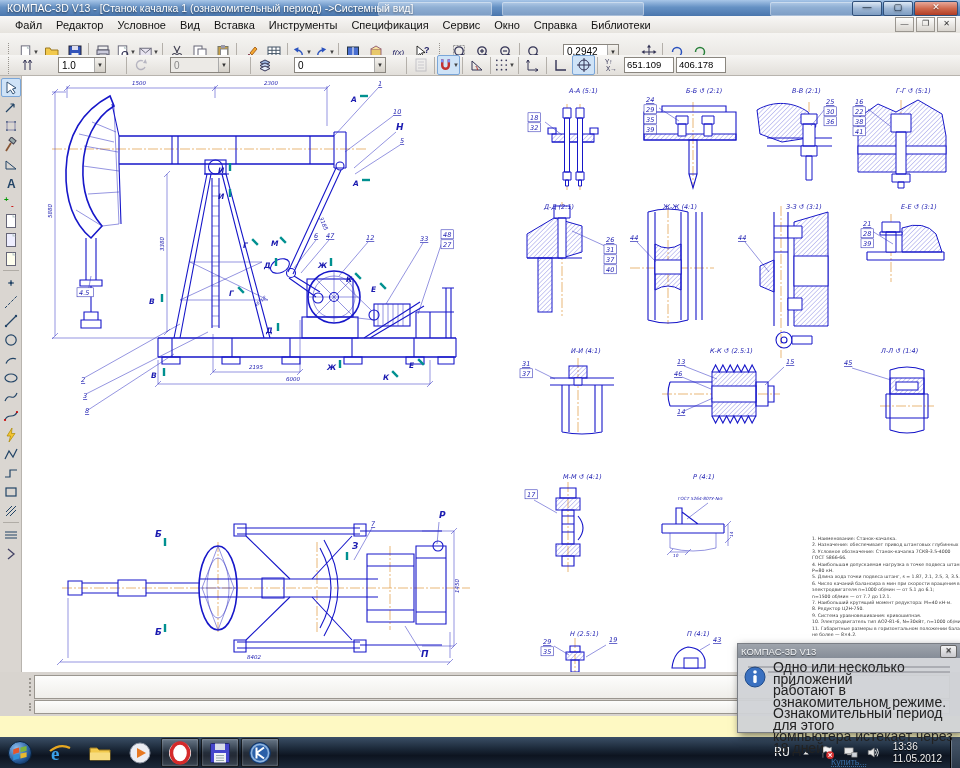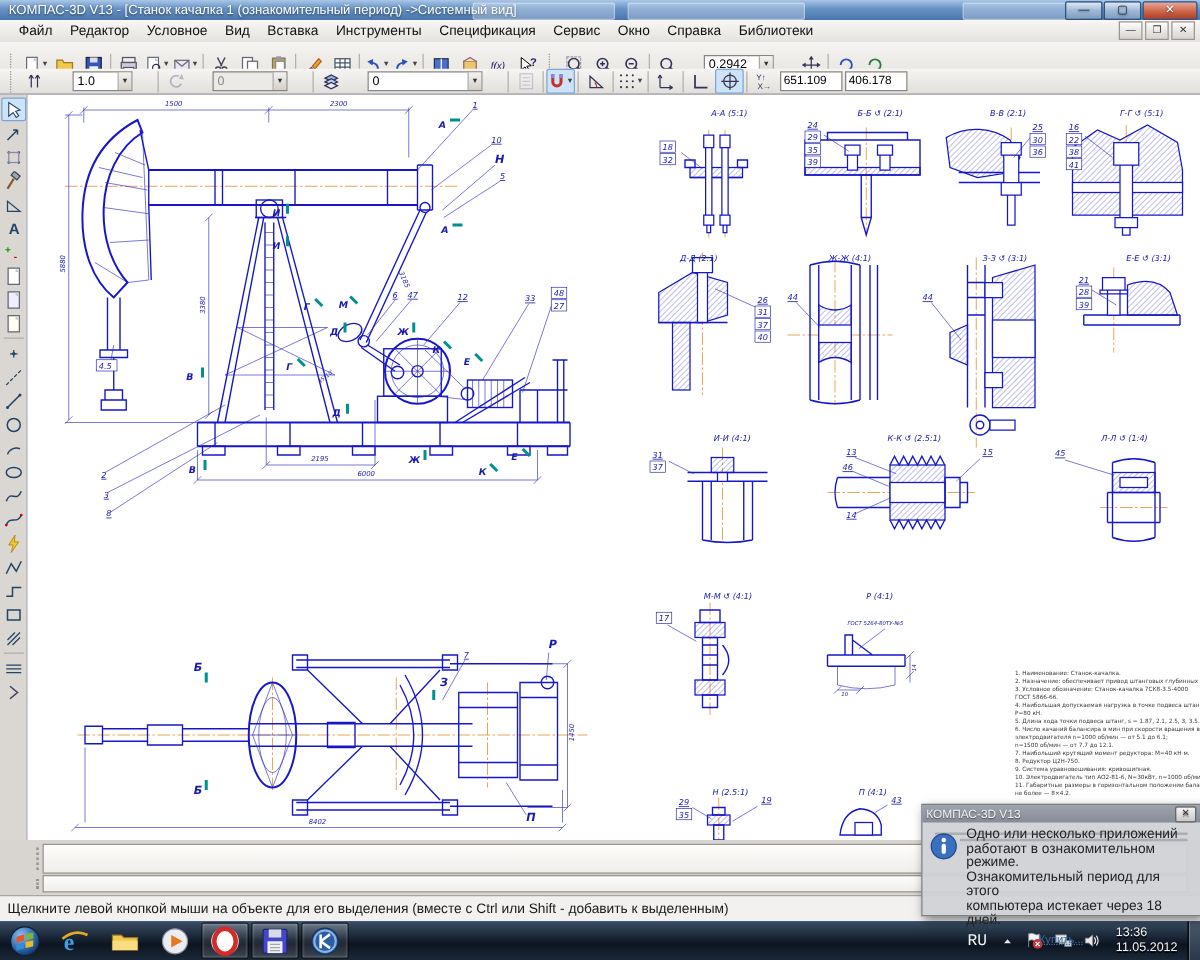"КОМПАС-3D V13 - [Станок качалка" #app { background: #1d4ed8 -> #fef9c3 }
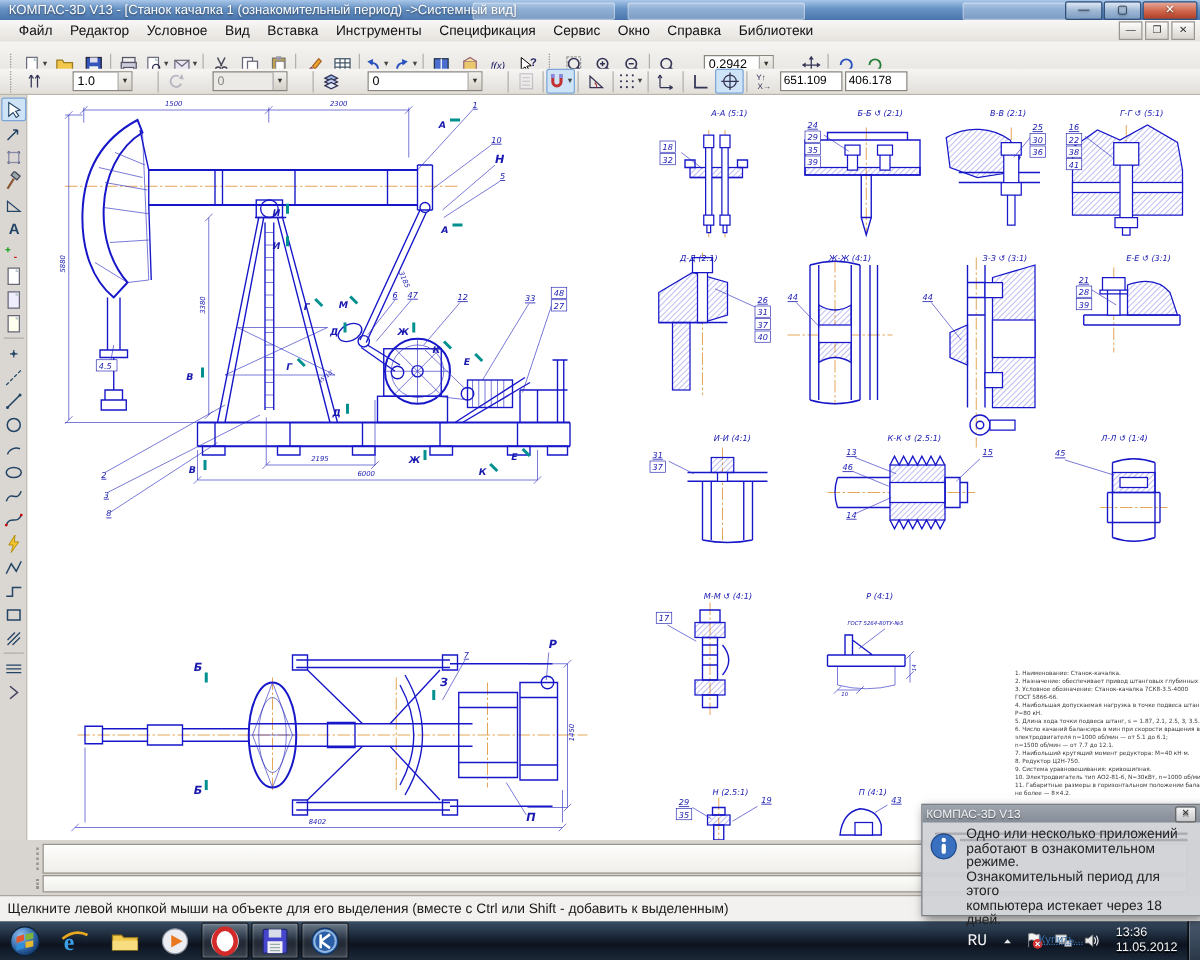"Одно или несколько приложений" #popup .ptext { font-size: 11px -> 14px }
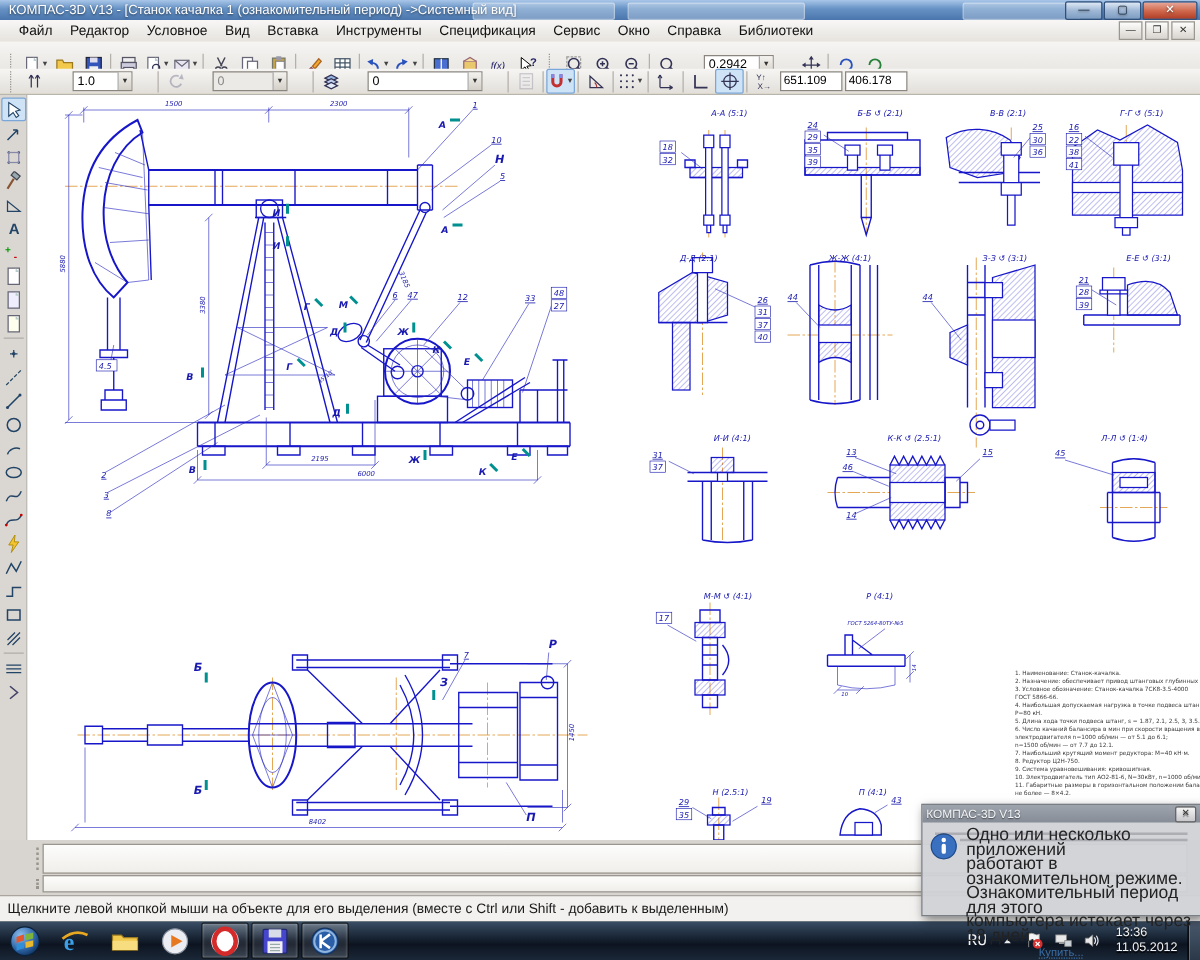"Щелкните левой кнопкой мыши на" div { html: <div> <span>Щелкните левой кнопкой мыши на объекте для его выделения (вместе с Ctrl или Shift - добавить к выделенным)</span> </div> -> none }
